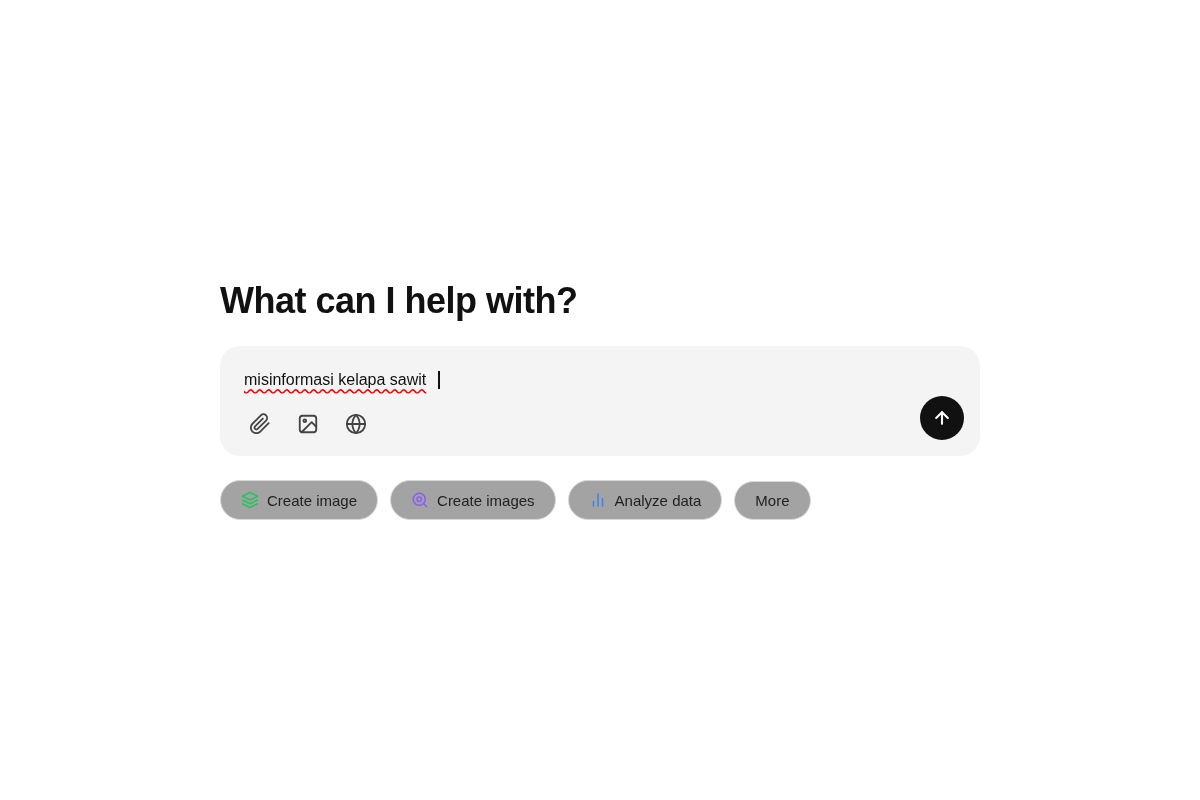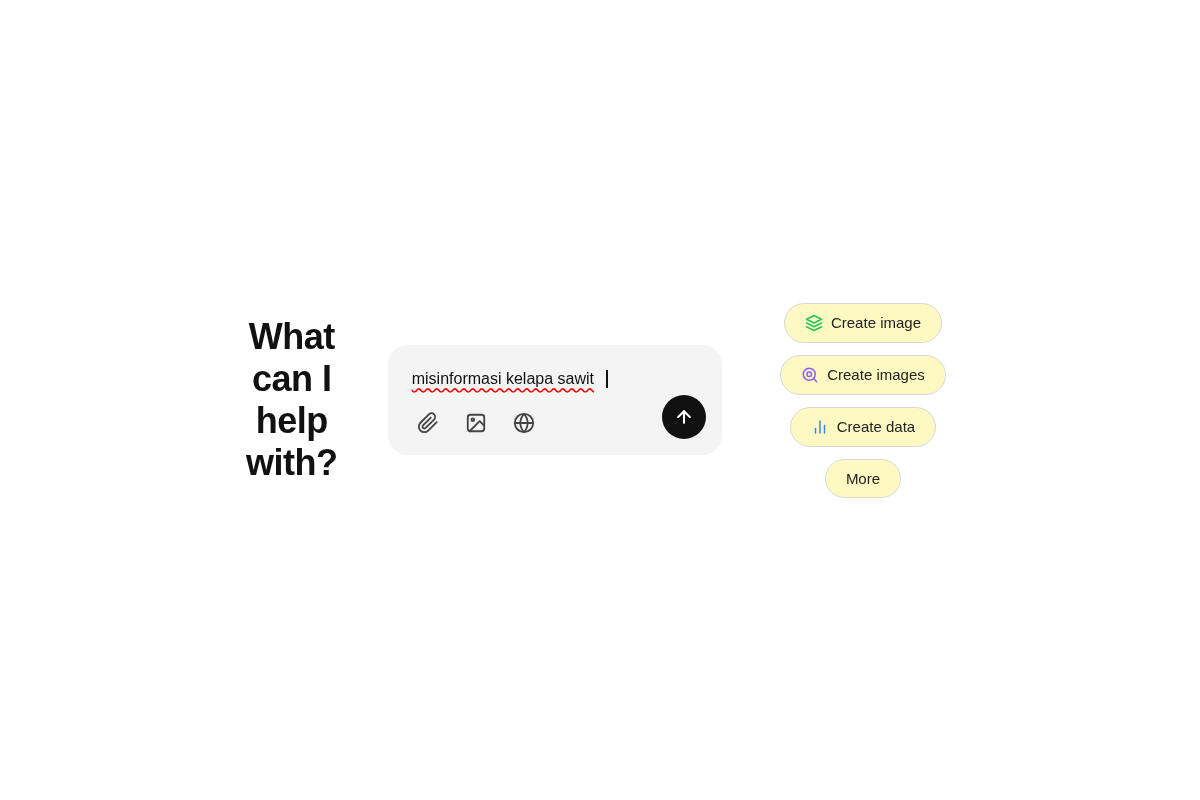"What can I help with?" .main-container { align-items: center -> flex-start; flex-direction: row -> column }
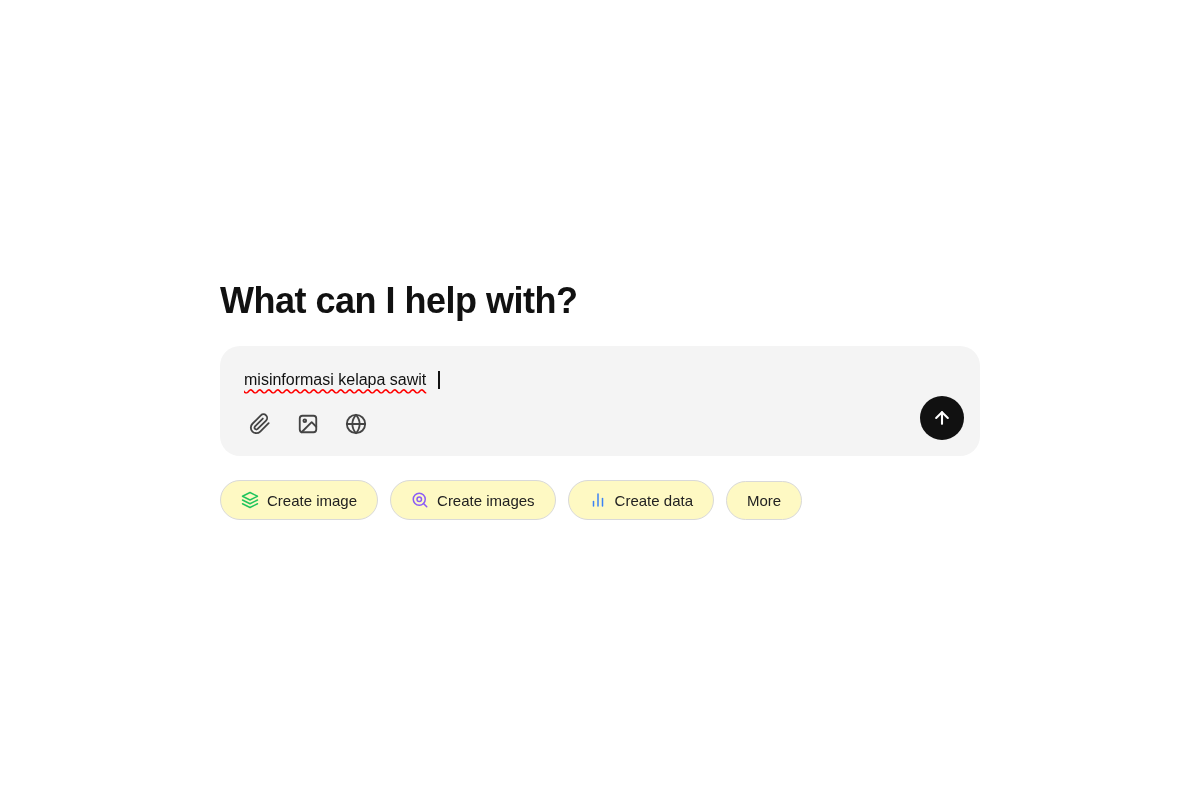"Create image" .chip { background: #fef9c3 -> #a3a3a3 }
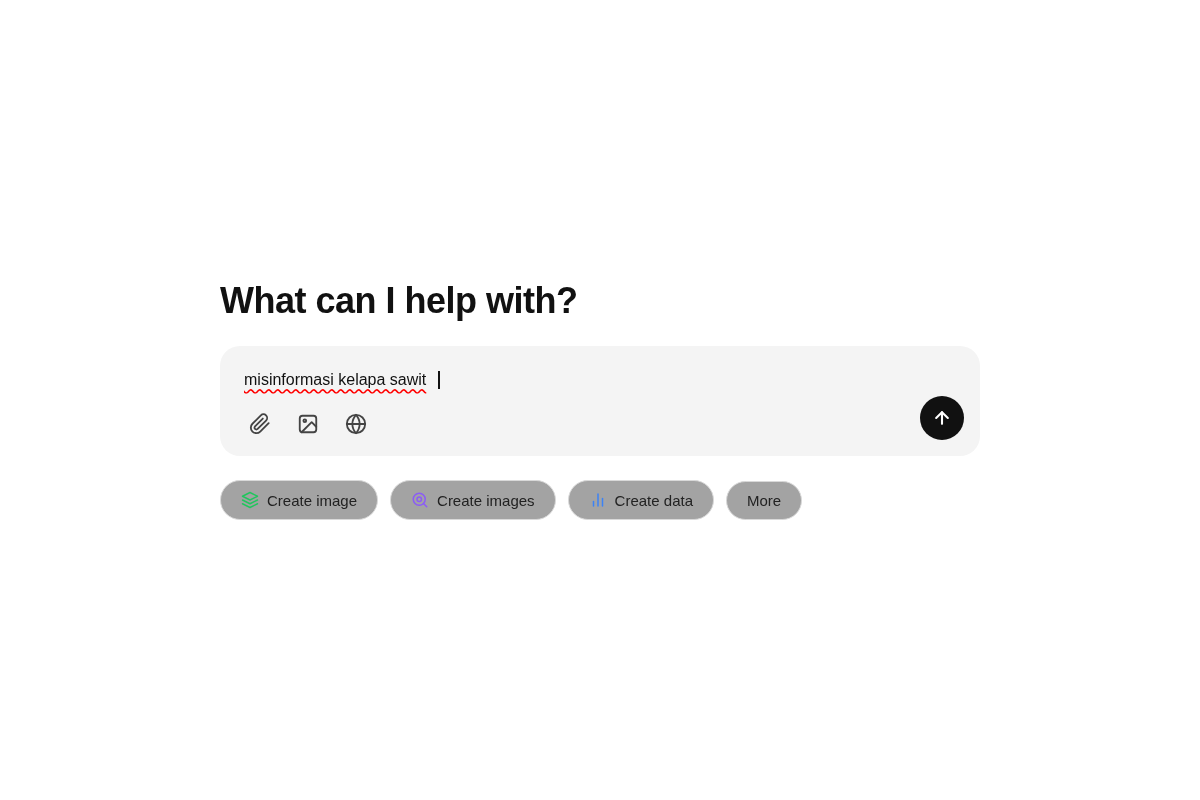"Create data" span { text: Create -> Analyze }
